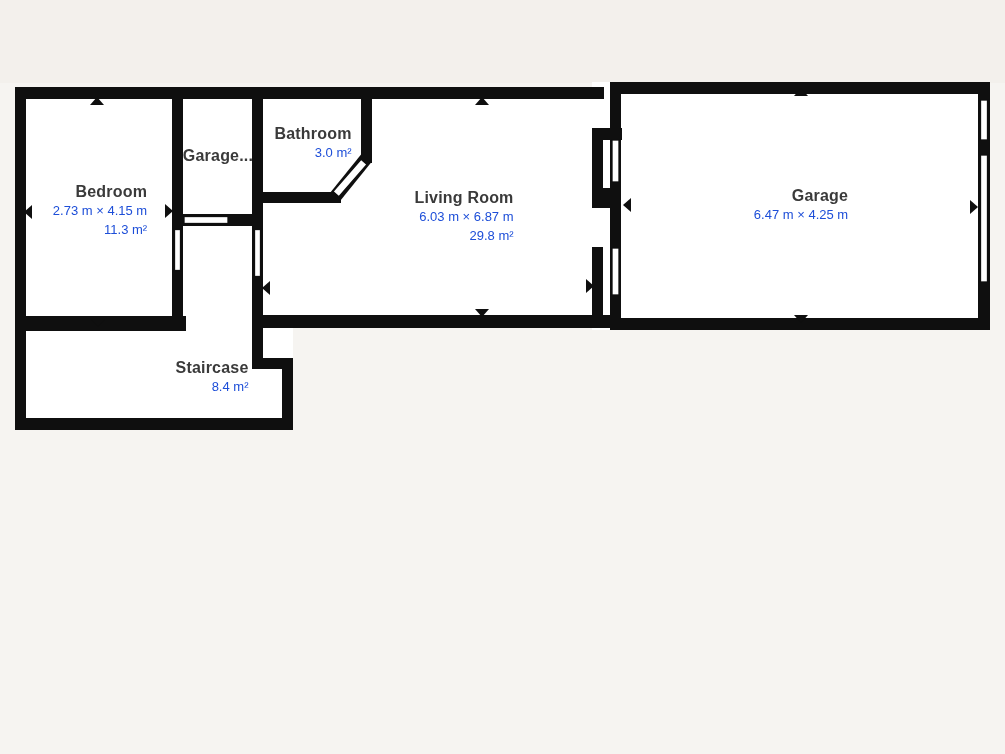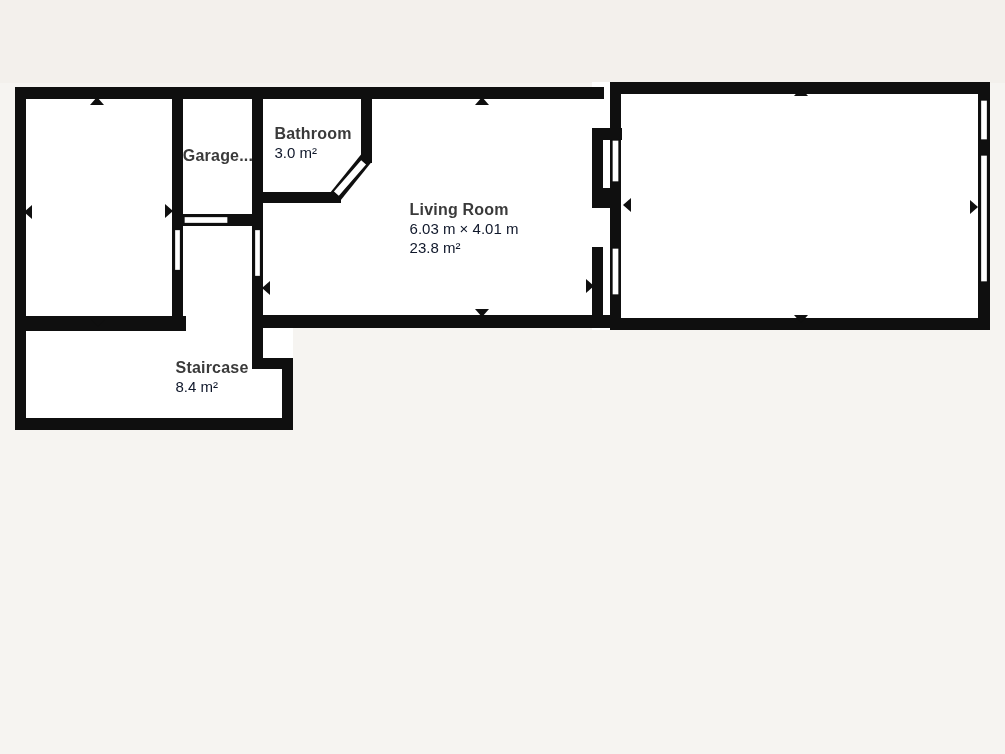"Bathroom" .room-label { text-align: left -> right }
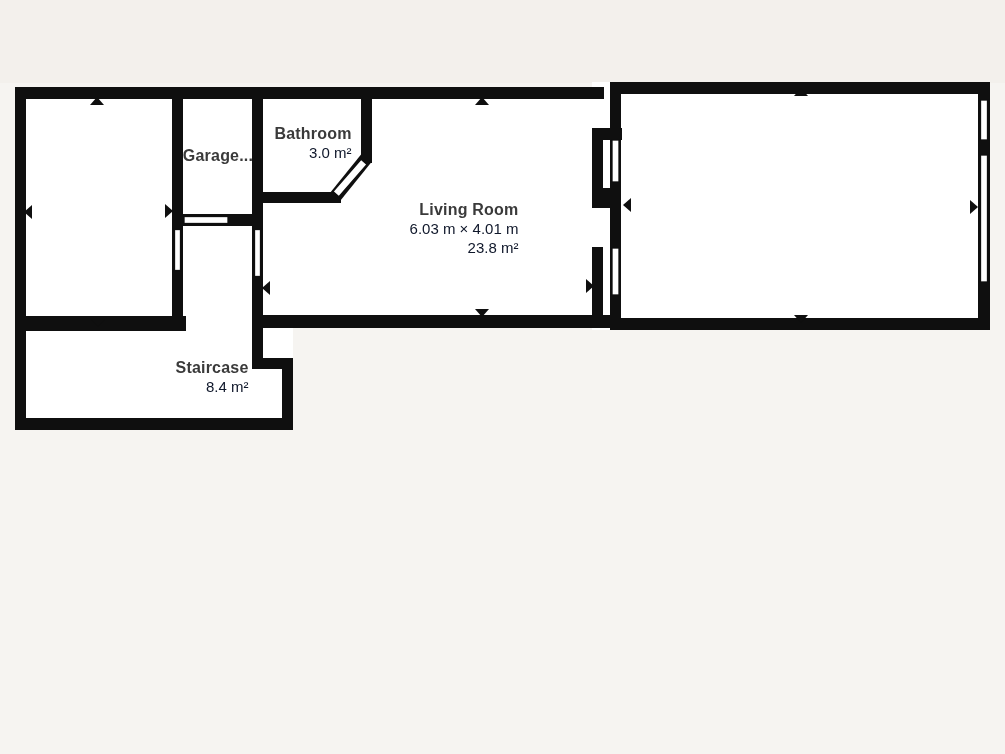"3.0 m²" .room-dim, .room-area { color: #0f172a -> #1d4ed8; font-size: 15px -> 13px }
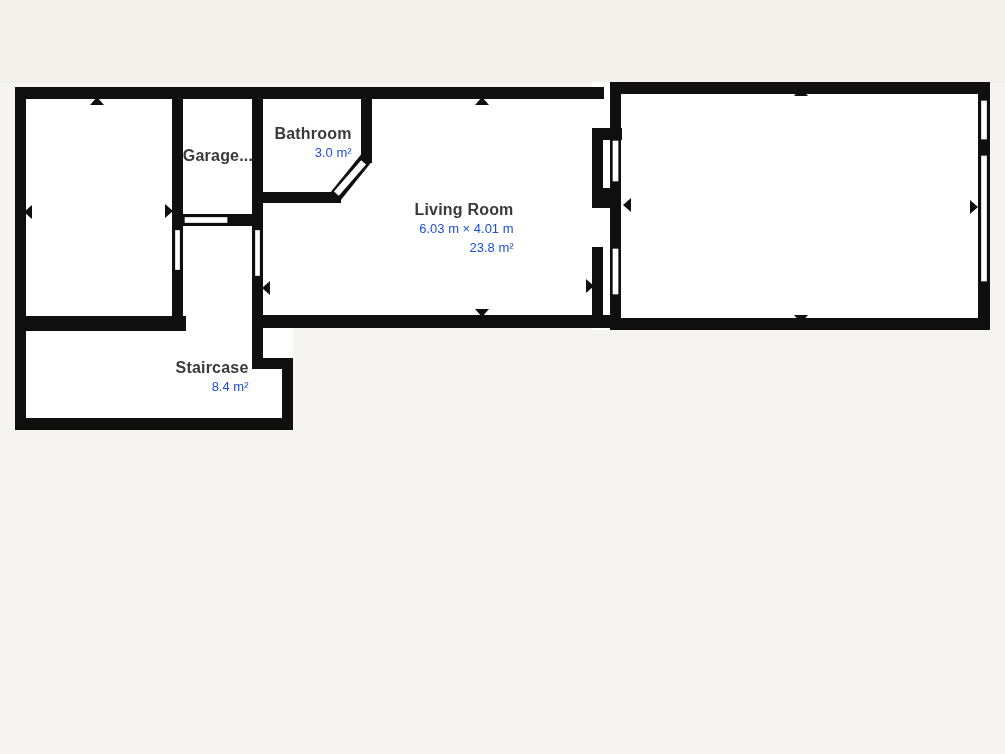"Bedroom" div.room-label { html: none -> <div> <span>Bedroom</span> <span>2.73 m × 4.15 m</span> <span>11.3 m²</span> </div> }
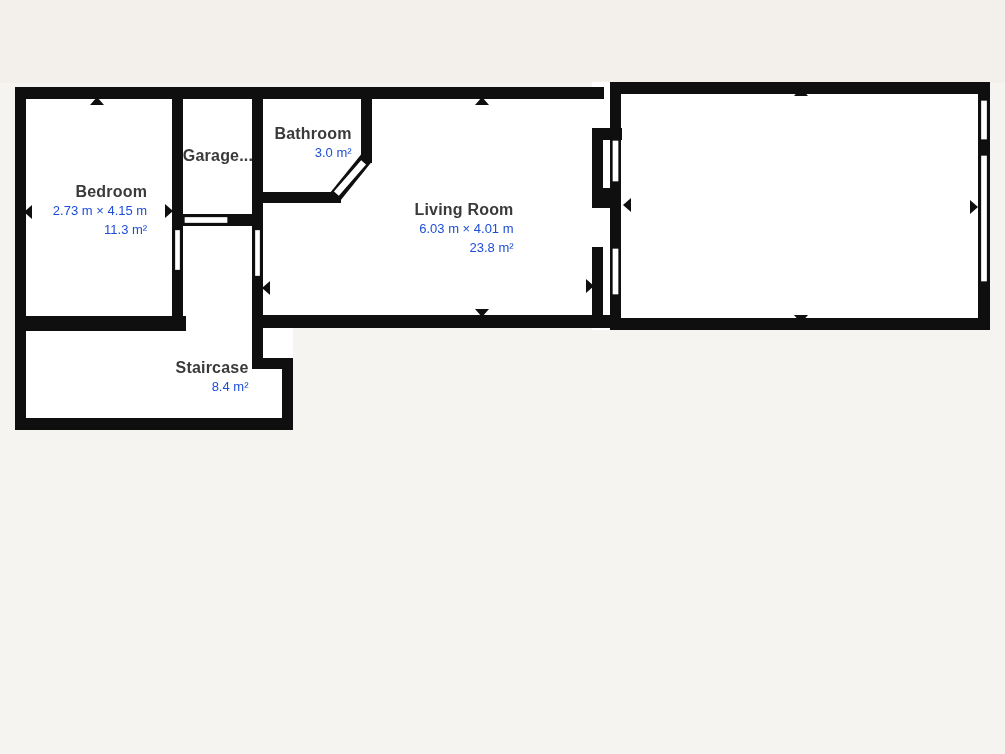"Living Room" .label-living { top: 228px -> 216px }
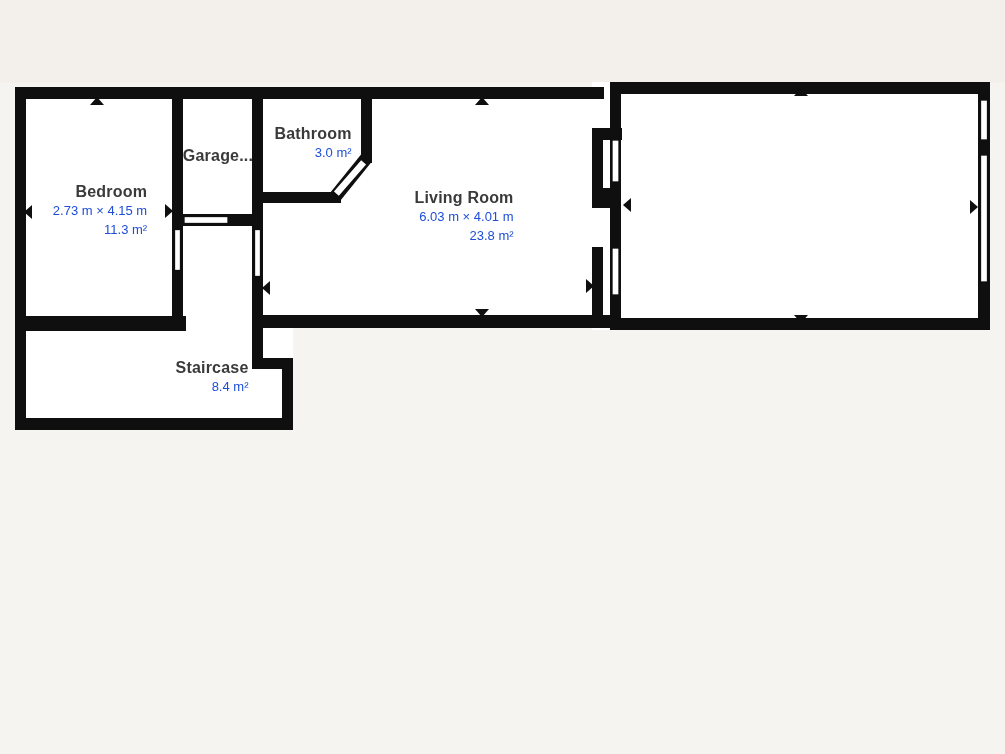"Garage" div.room-label { html: none -> <div> <span>Garage</span> <span>6.47 m × 4.25 m</span> </div> }
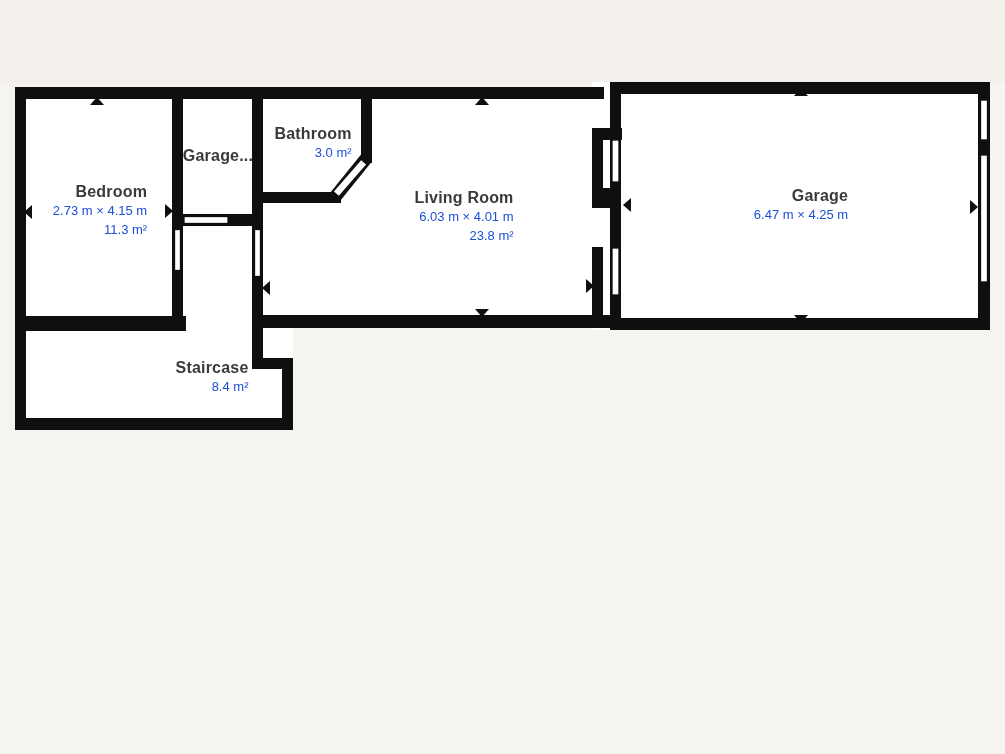"6.03 m × 4.01 m" span.room-dim { text: 4.01 -> 6.87 }
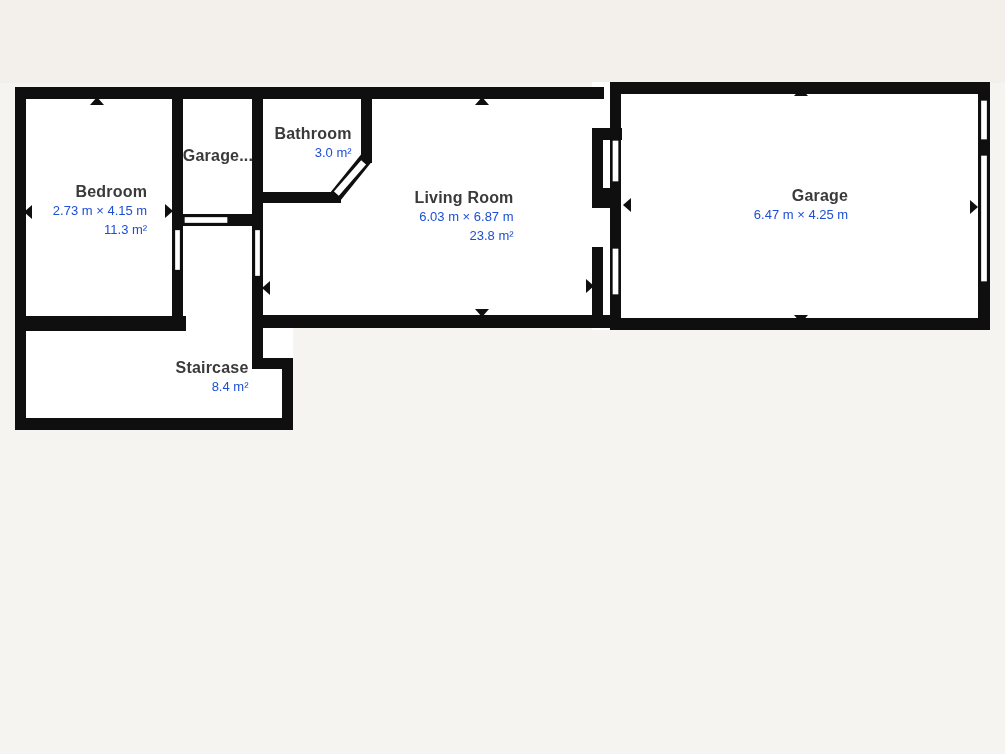"23.8 m²" span.room-area { text: 23.8 -> 29.8 }
